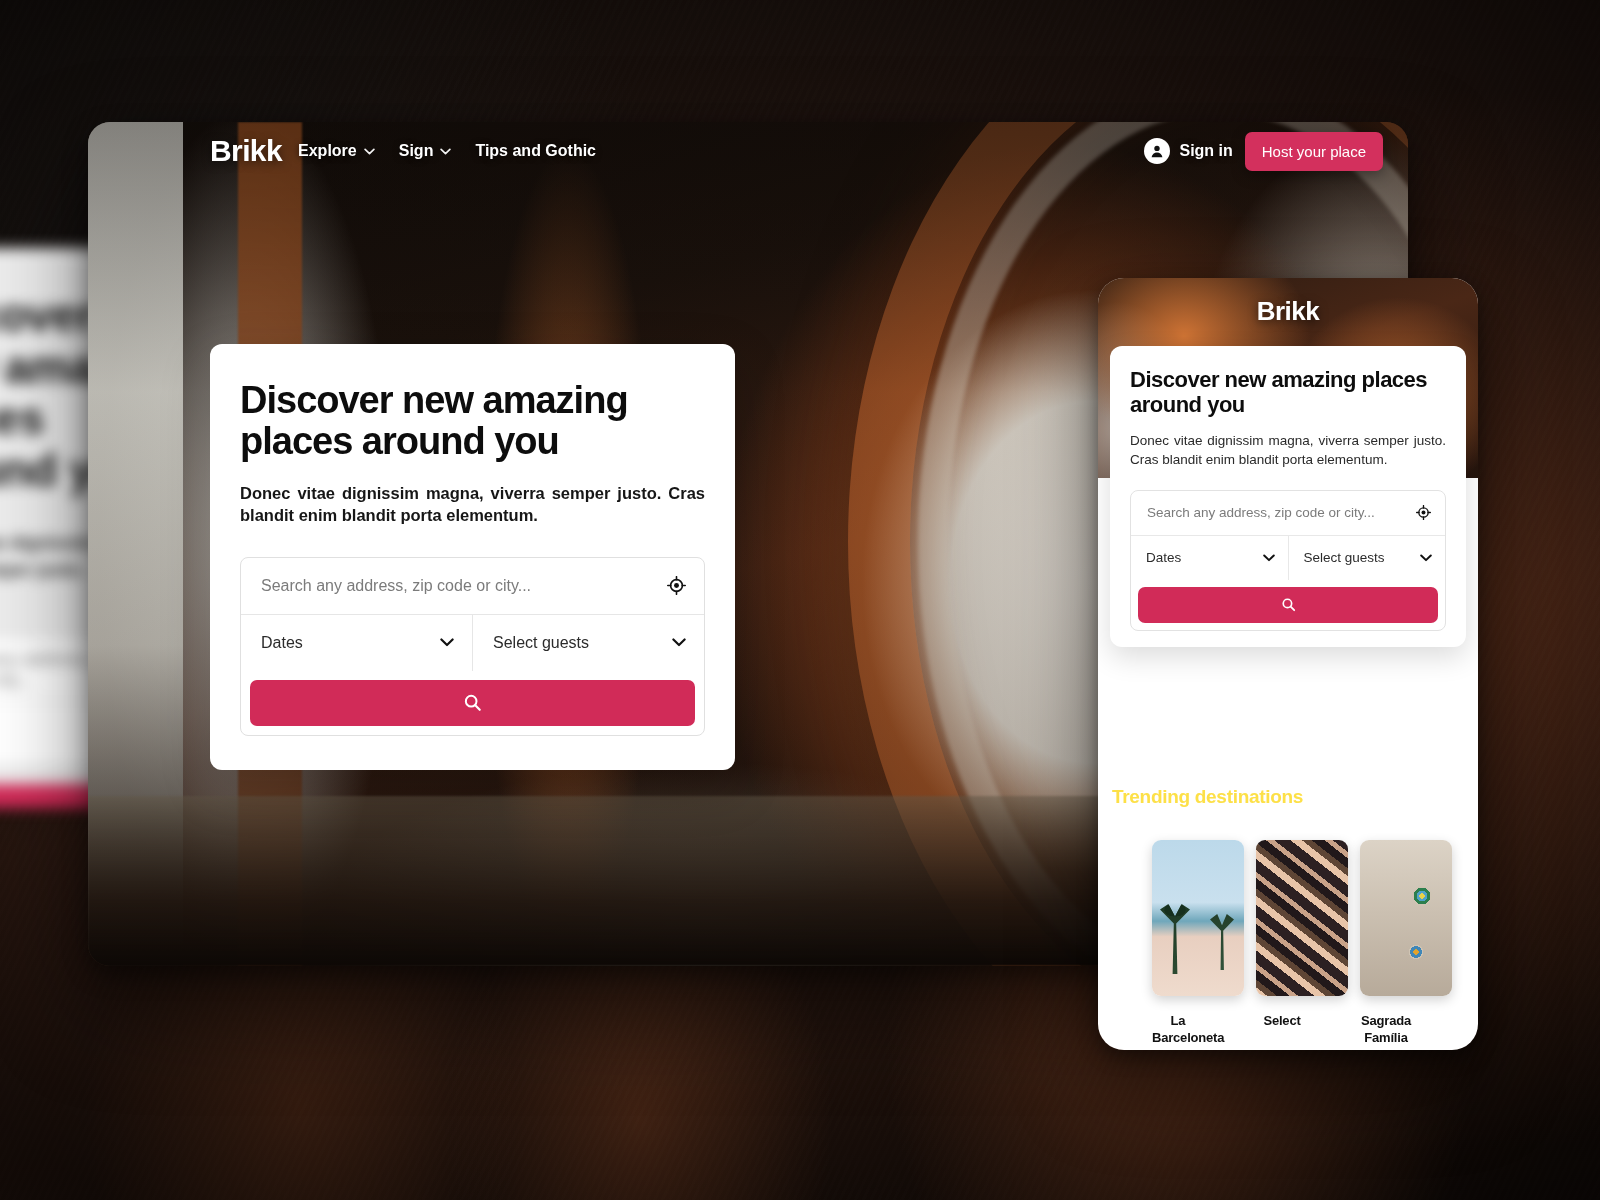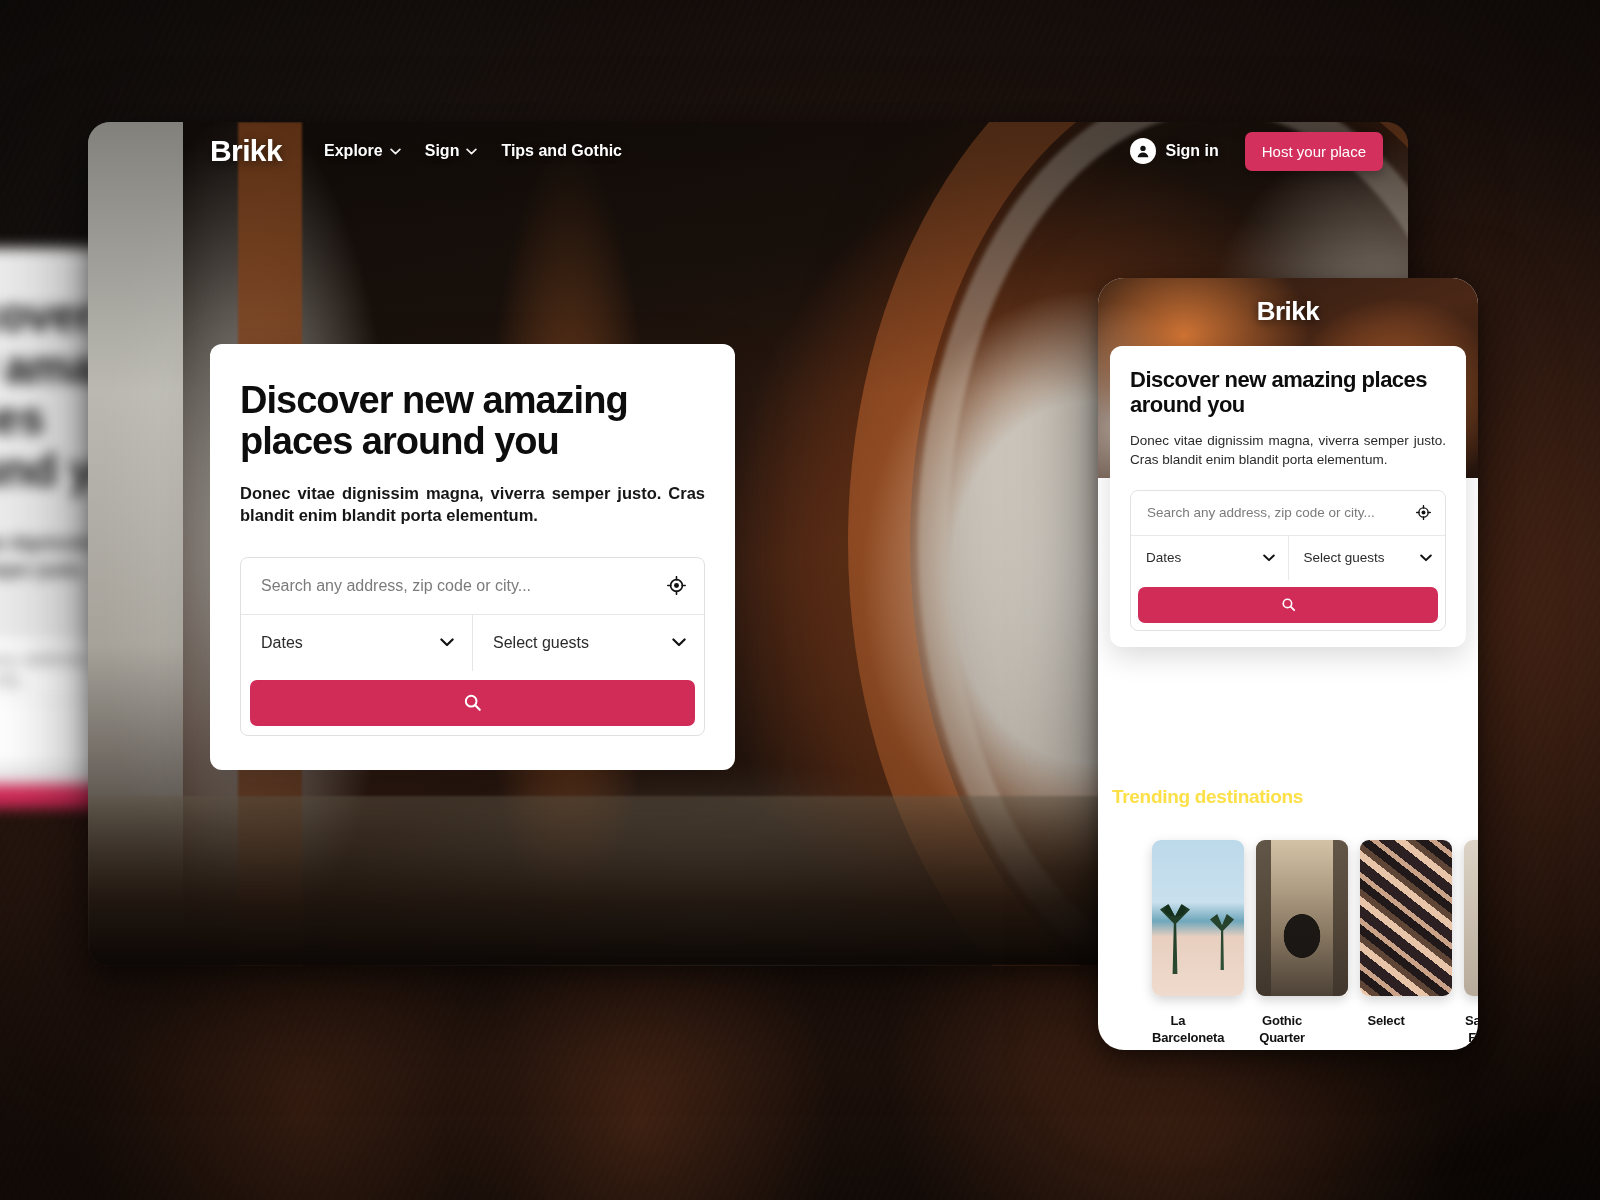"Explore" .nav-links { margin-left: 42px -> 16px }
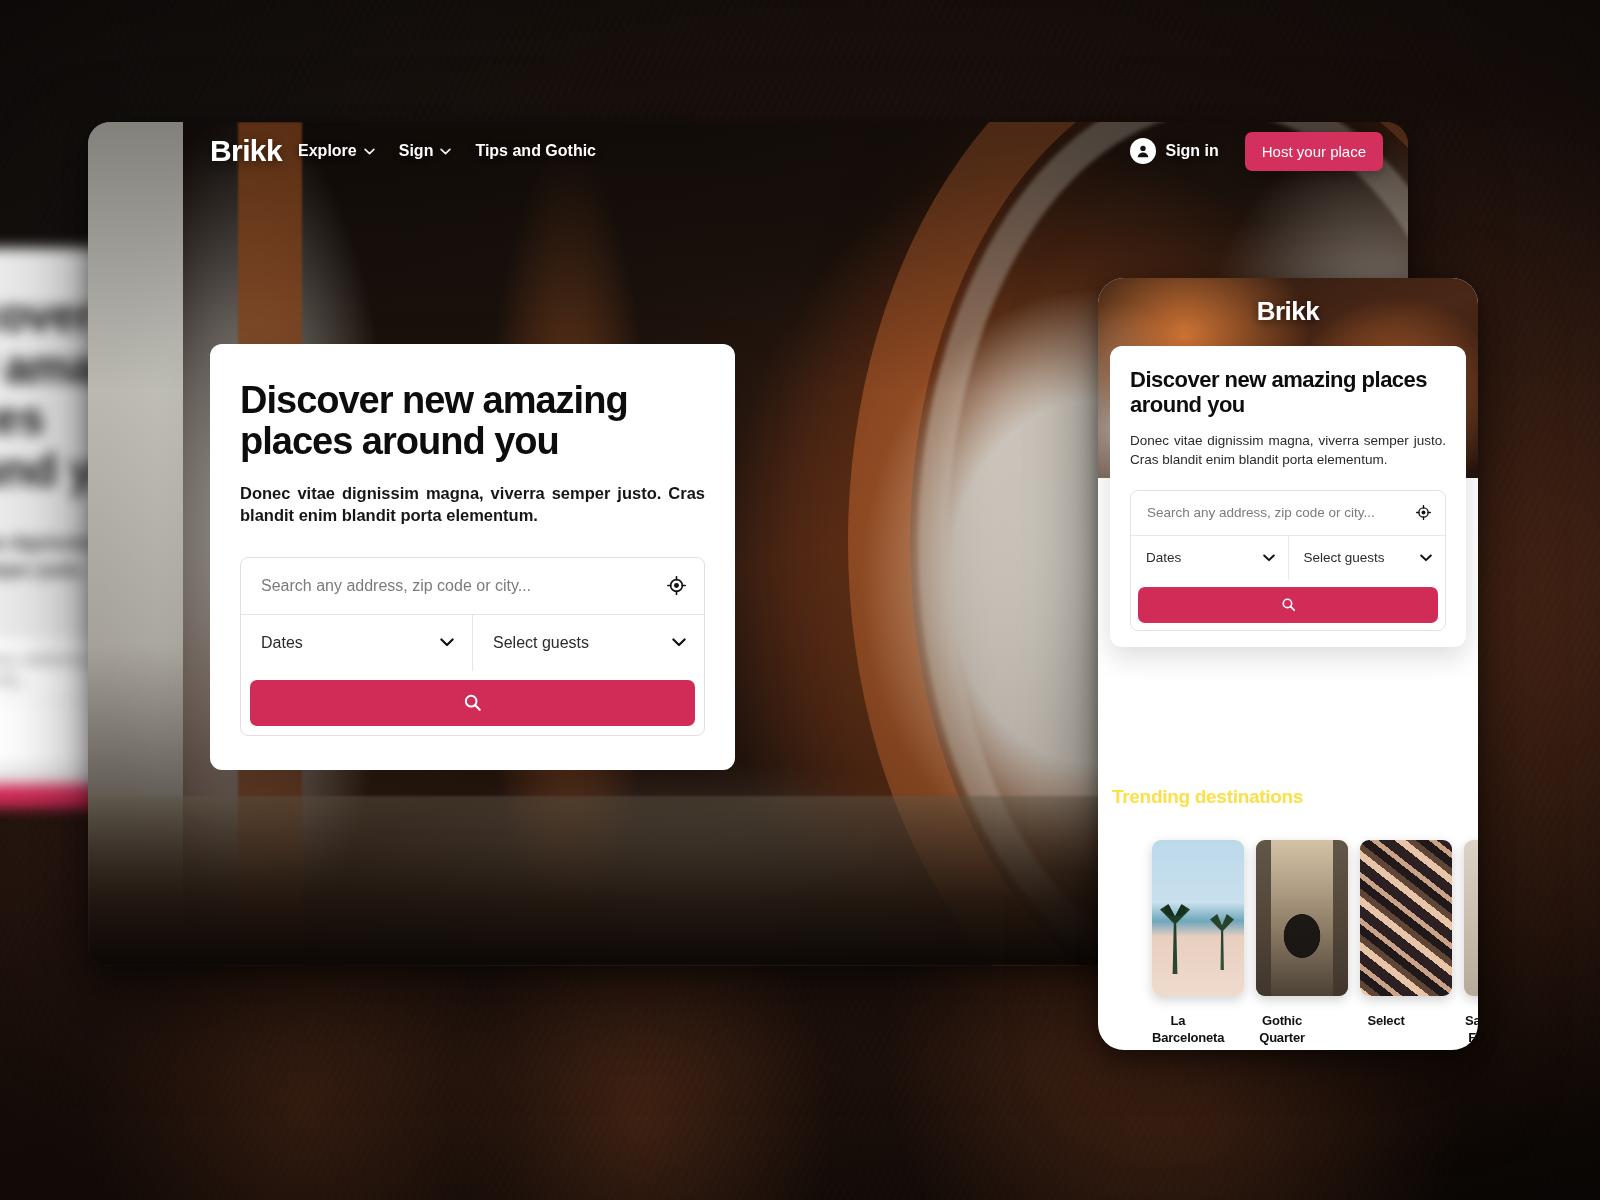"Sign in" .signin { margin-right: 26px -> 12px }
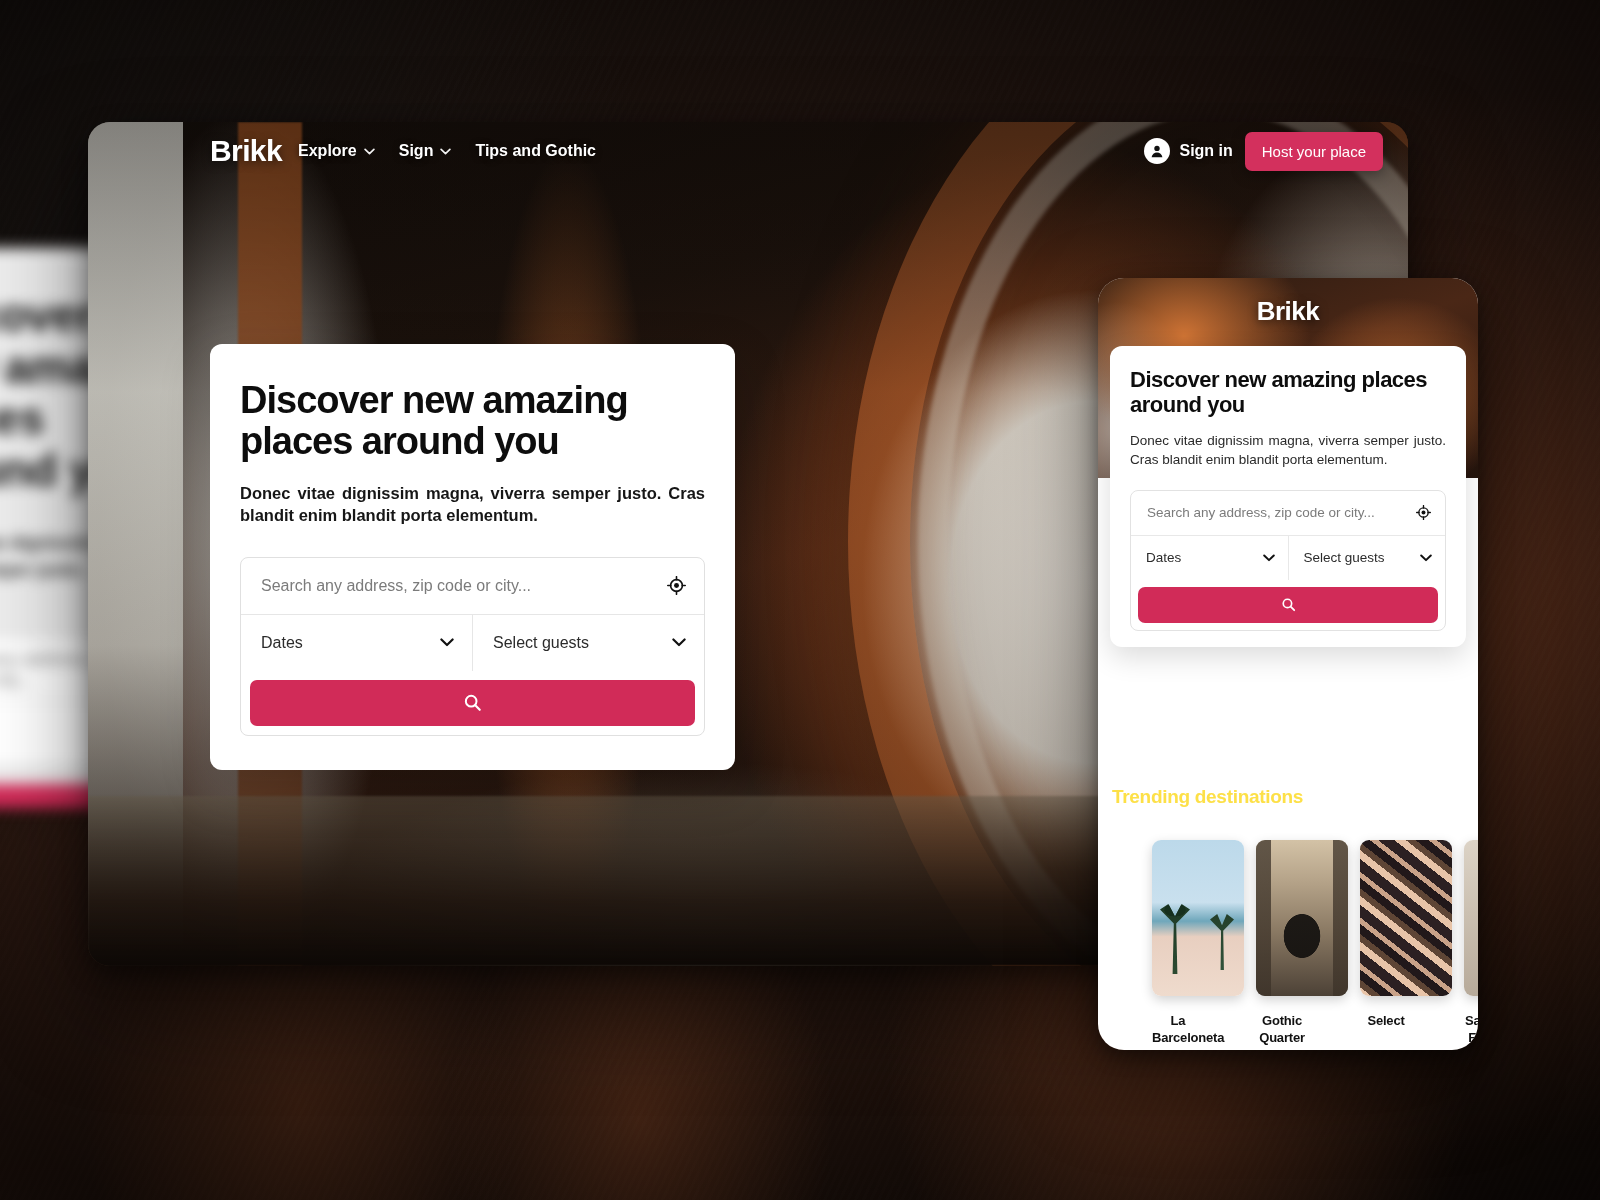"Gothic Quarter" div.m-dcard { html: <div> <div> <div></div> </div> <div>Gothic Quarter</div> </div> -> none }
